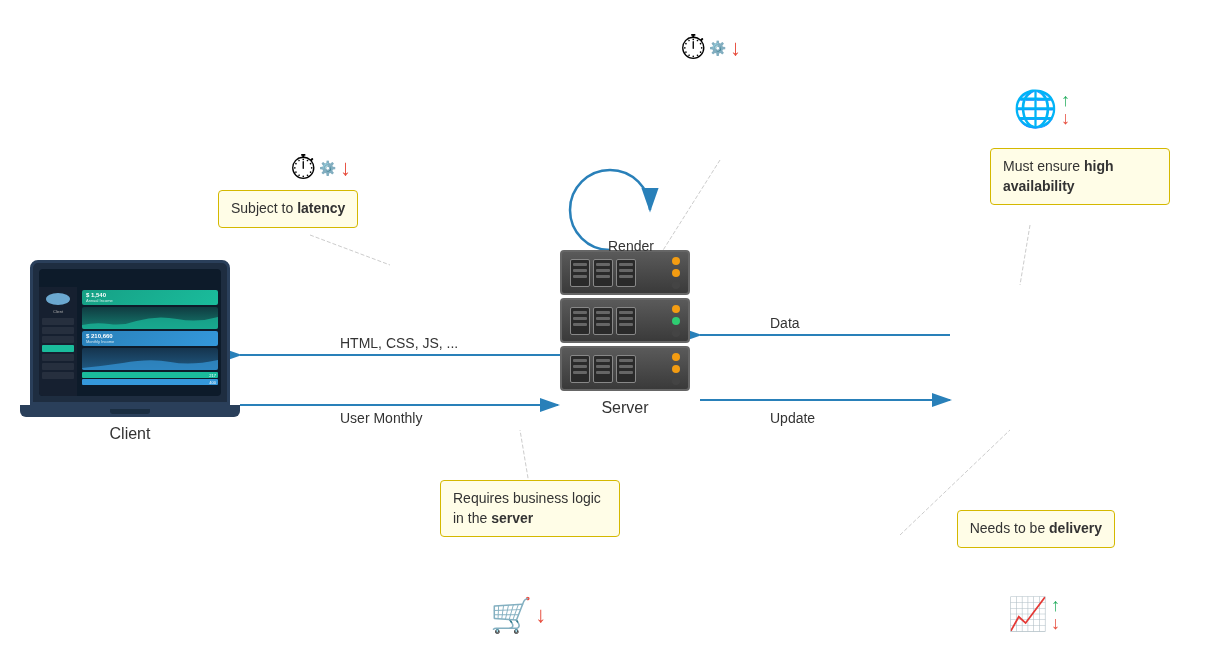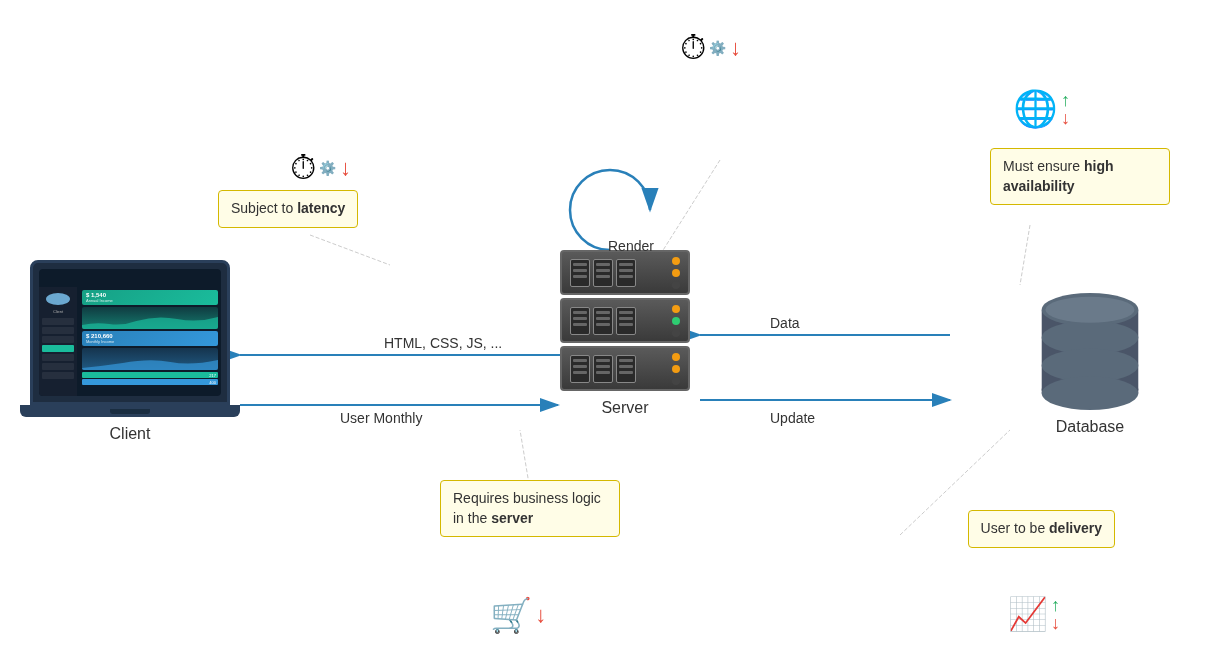"HTML, CSS, JS, ..." div.arrow-label { margin-left: 44px -> none }
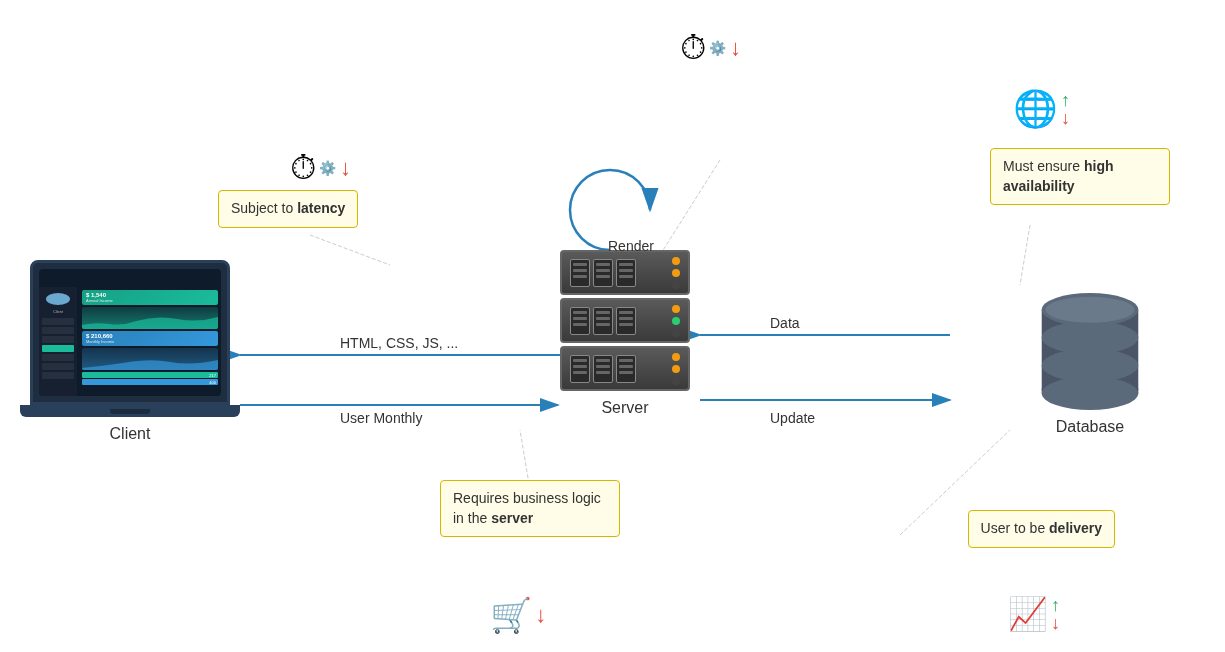"Database" div.db-wrapper { html: <div> <svg> <ellipse></ellipse> <rect></rect> <ellipse></ellipse> <ellipse></ellipse> <ellipse></ellipse> <ellipse></ellipse> <ellipse></ellipse> </svg> <div>Database</div> </div> -> none }
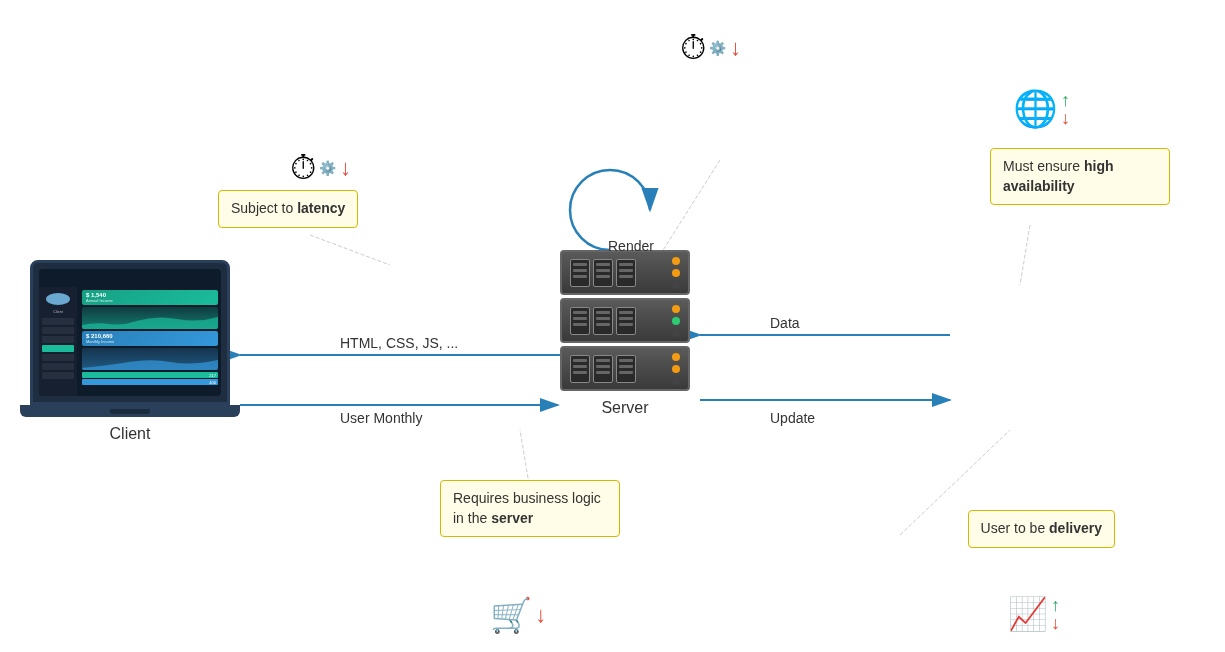"User to be" span { text: User -> Needs }
